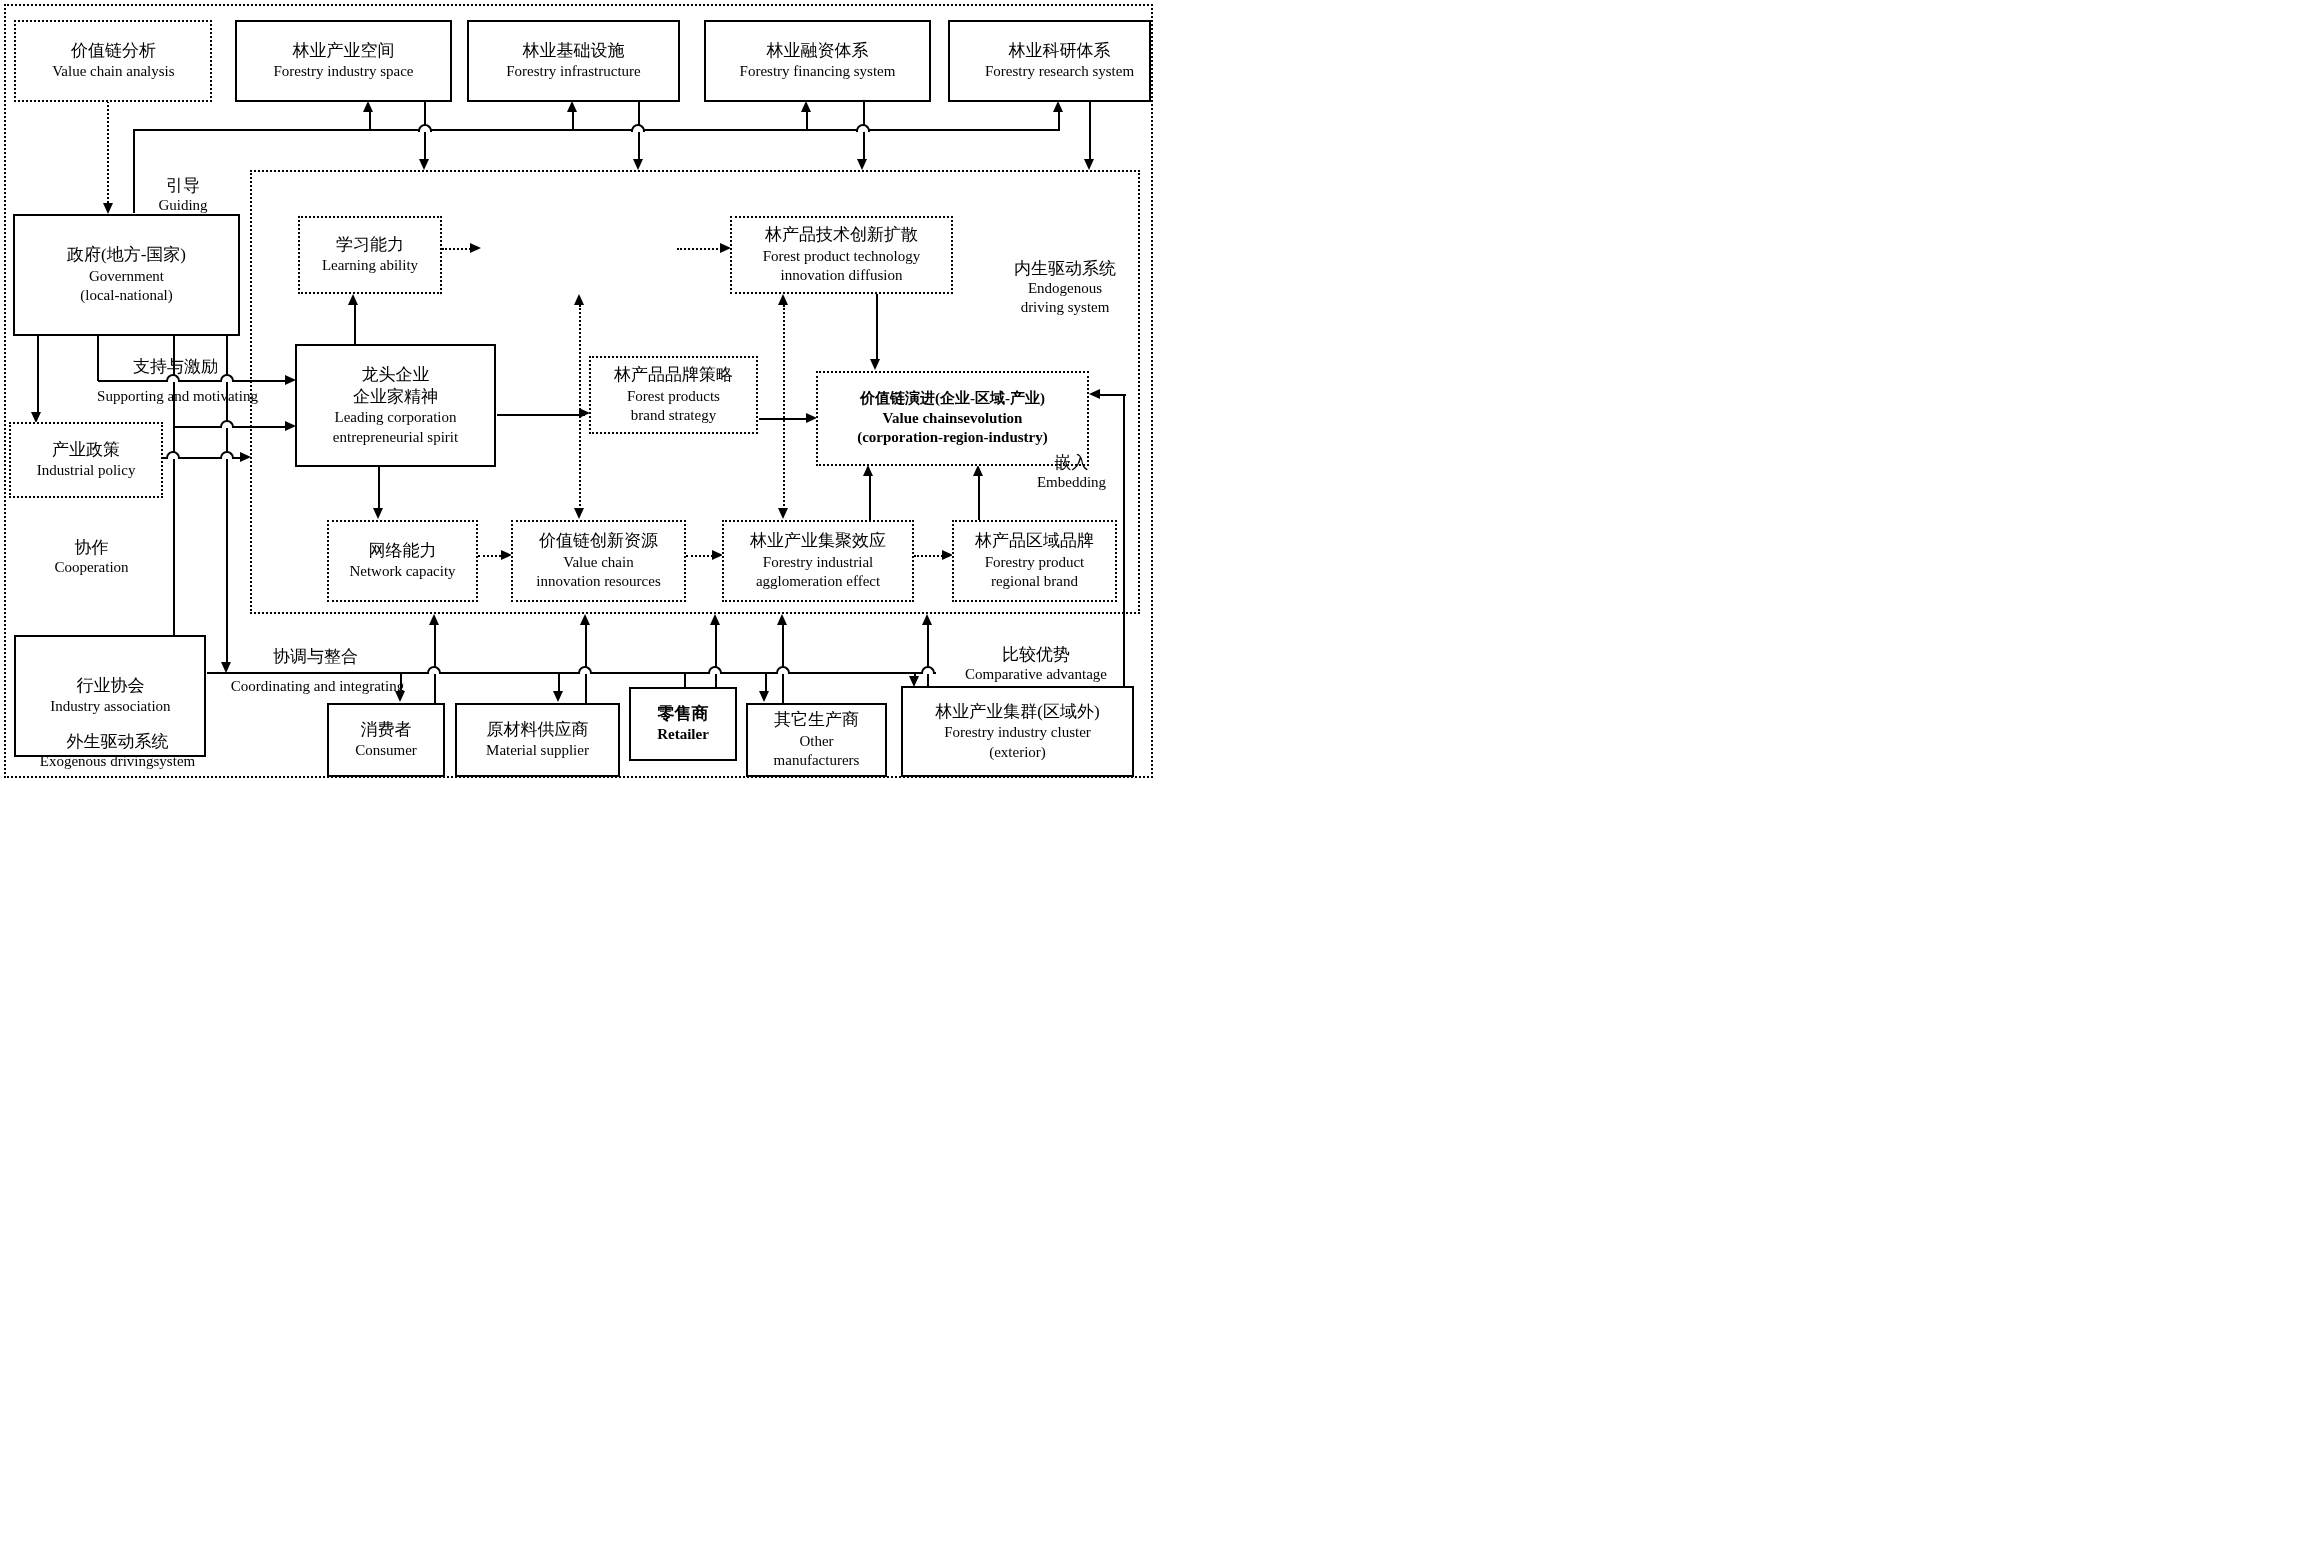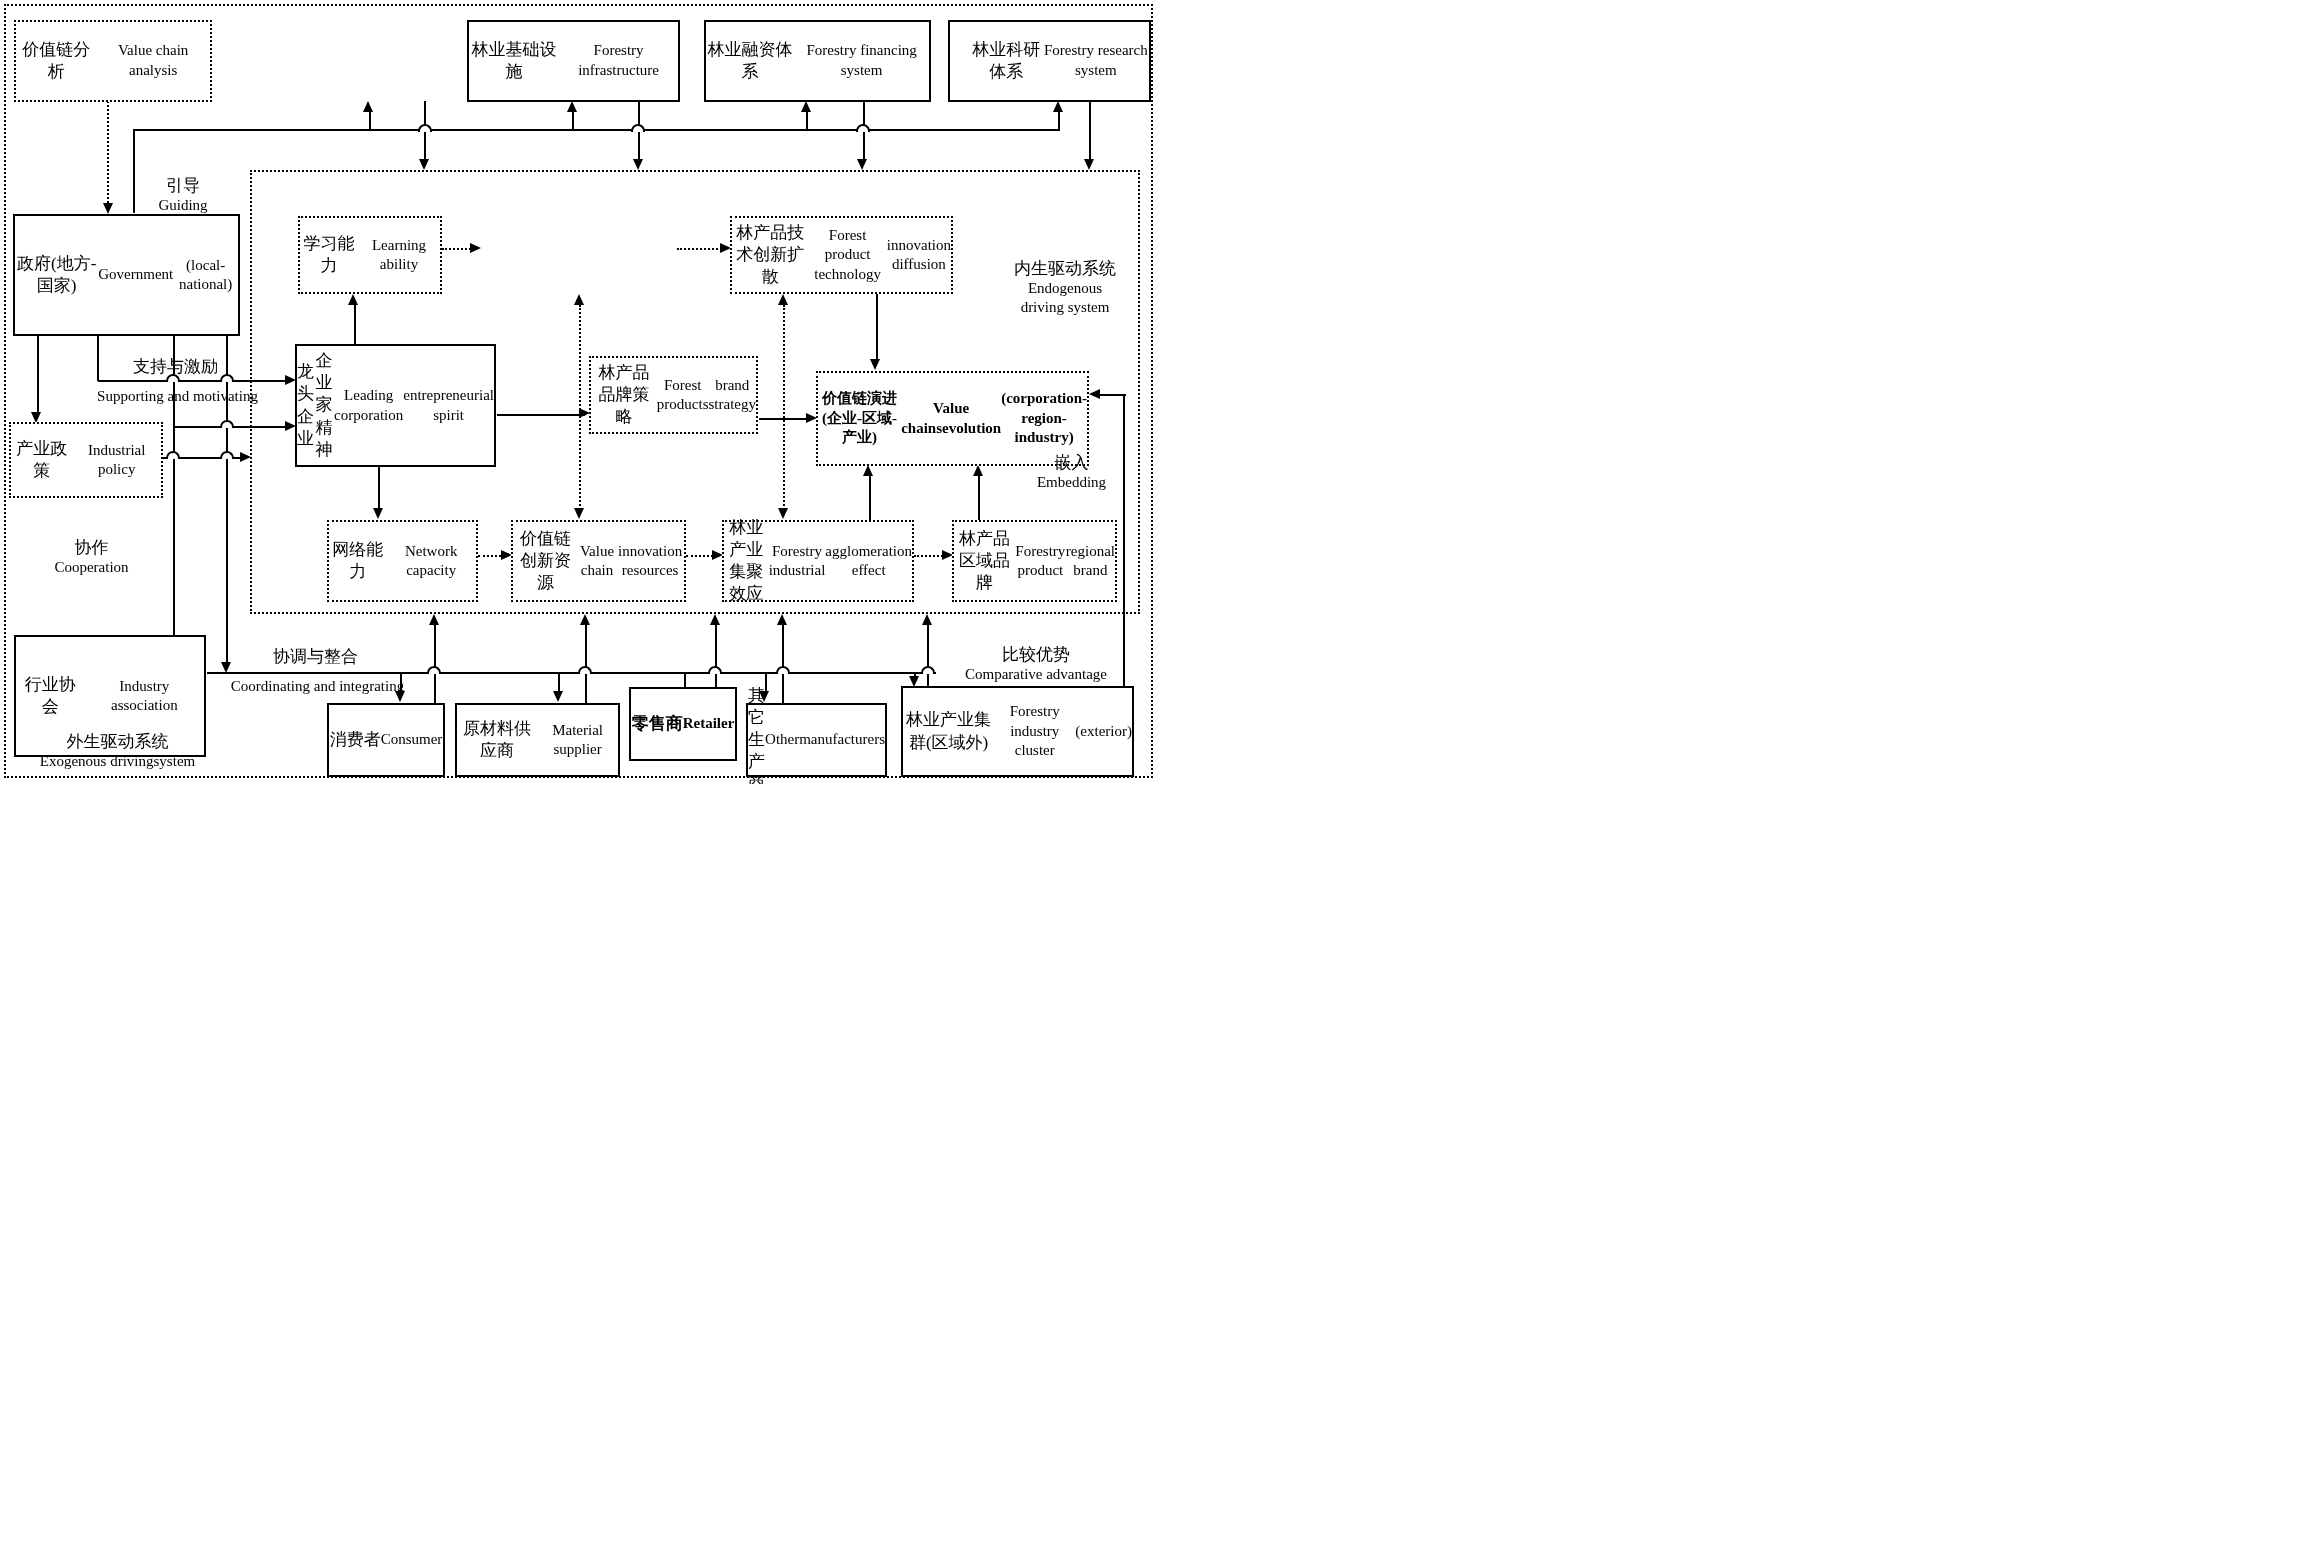"价值链分析" .box { flex-direction: row -> column }
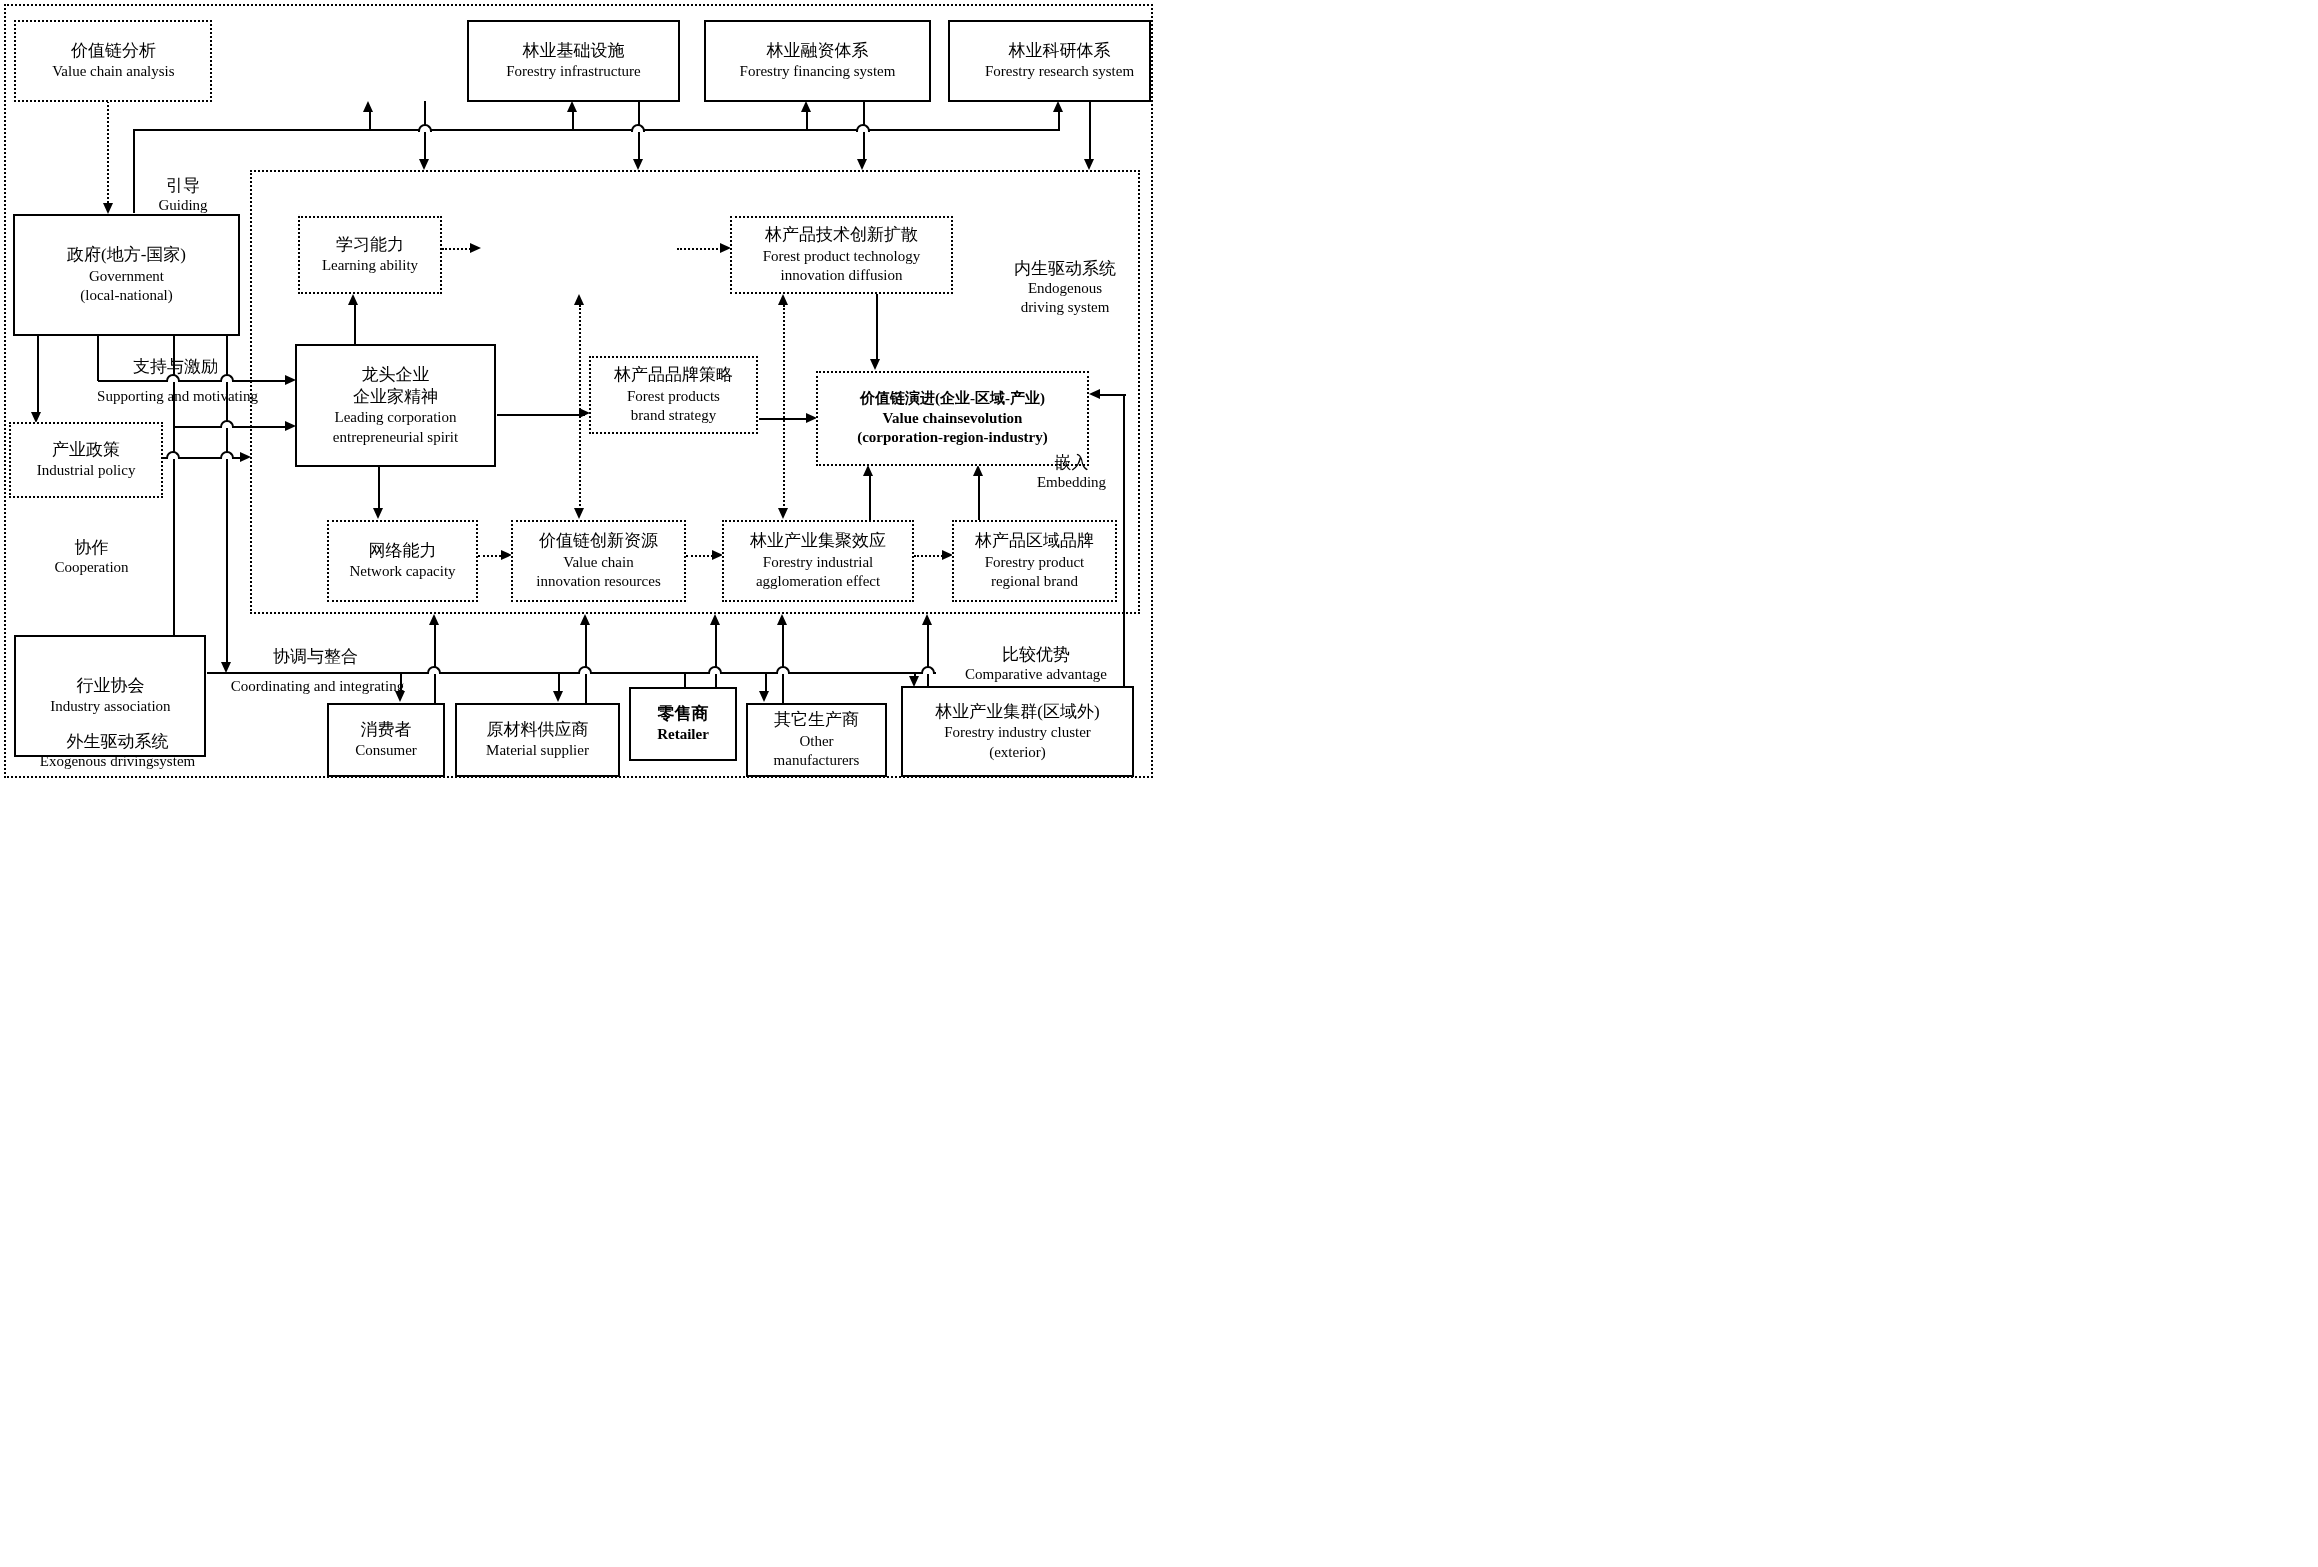"林业产业空间" div.box { html: none -> <div> <div>林业产业空间</div> <div>Forestry industry space</div> </div> }
